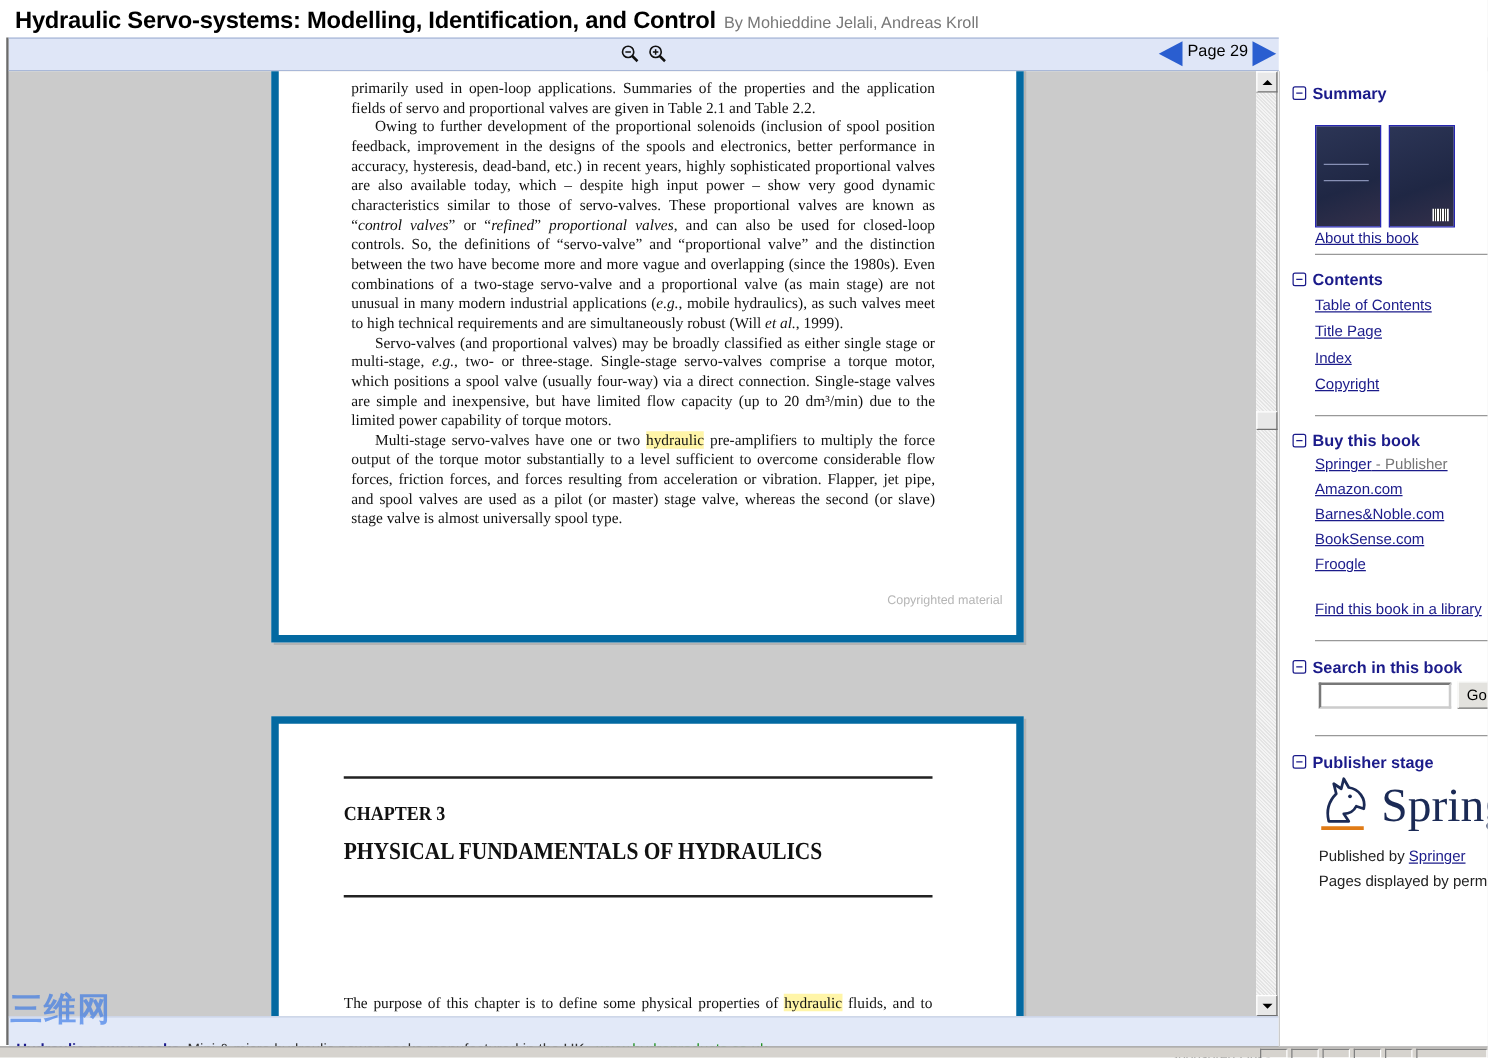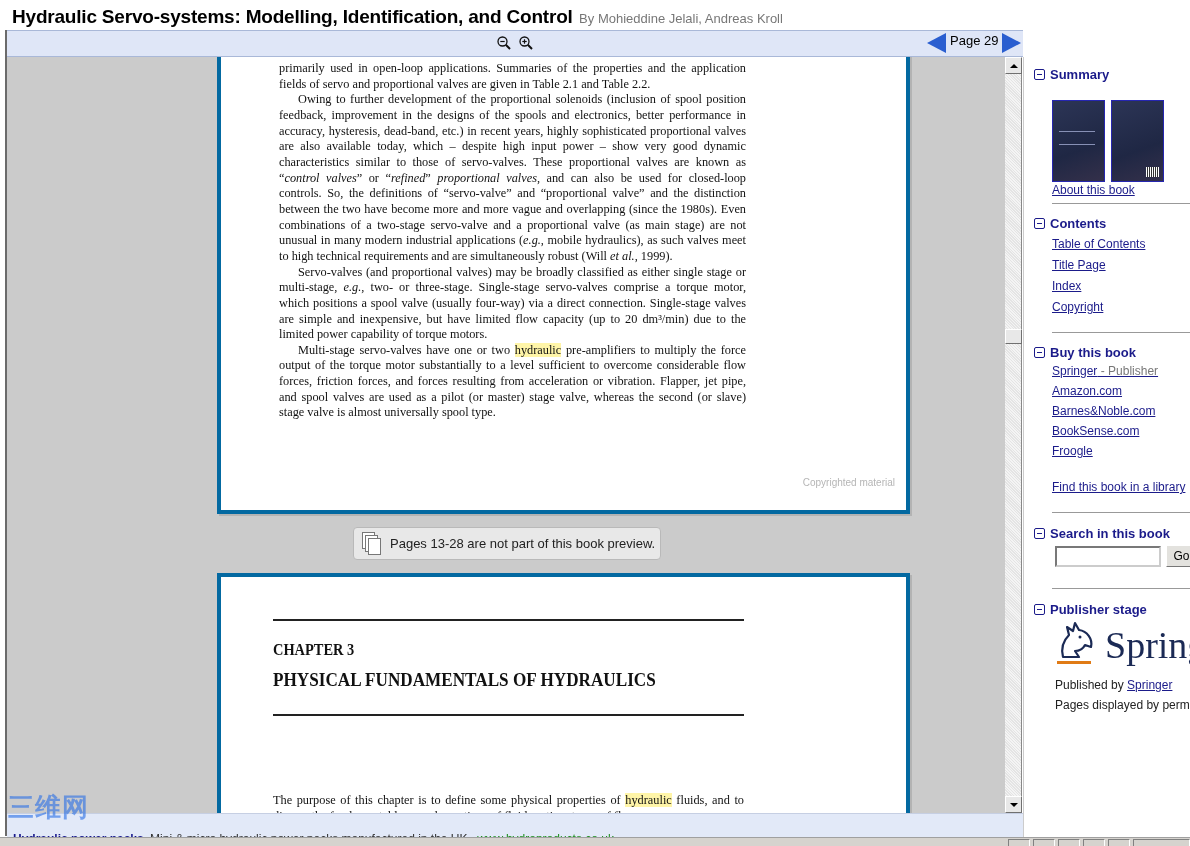"primarily used in open-loop" .page { border: 4px solid #0369a1 -> 6px solid #0369a1; width: 693px -> 602px }
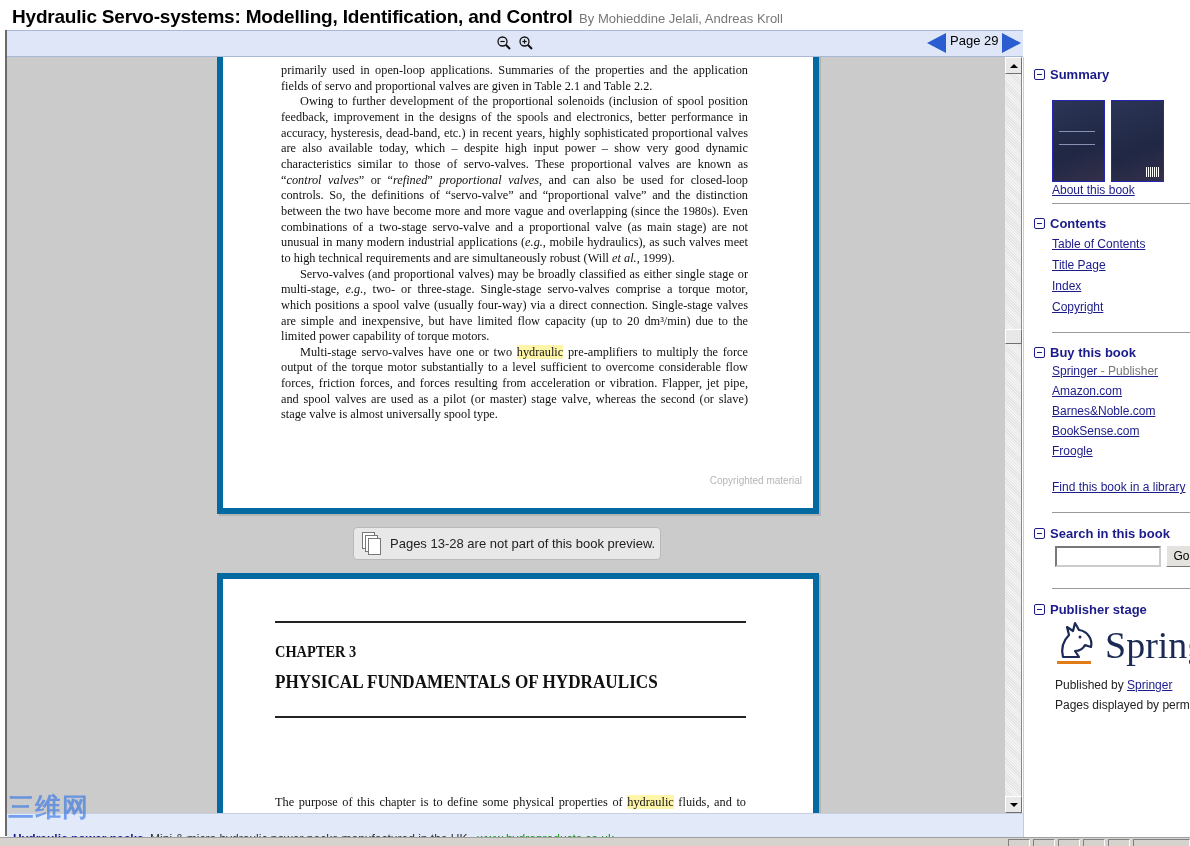"Pages 13-28 are not part" div.gap-notice { html: <div> <span> <span></span> <span></span> <span></span> </span> <span>Pages 13-28 are not part of this book preview.</span> </div> -> none }
